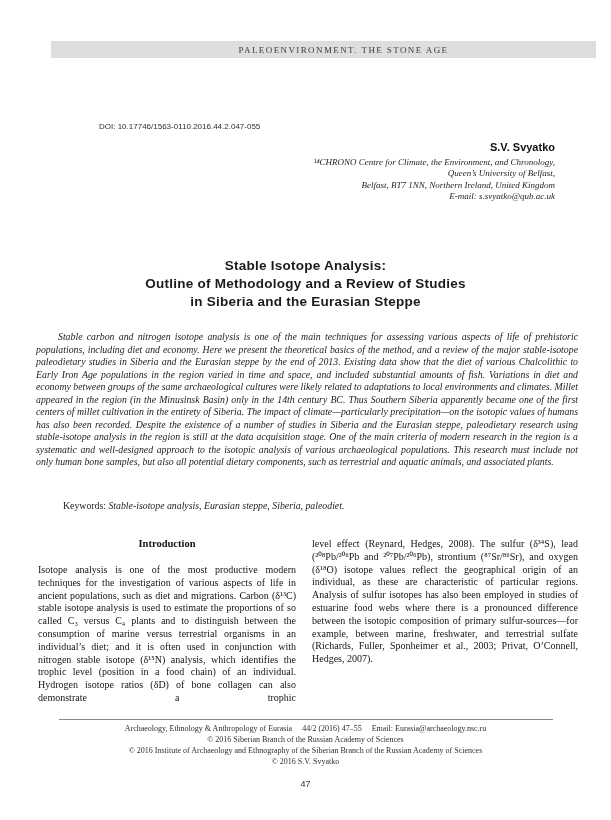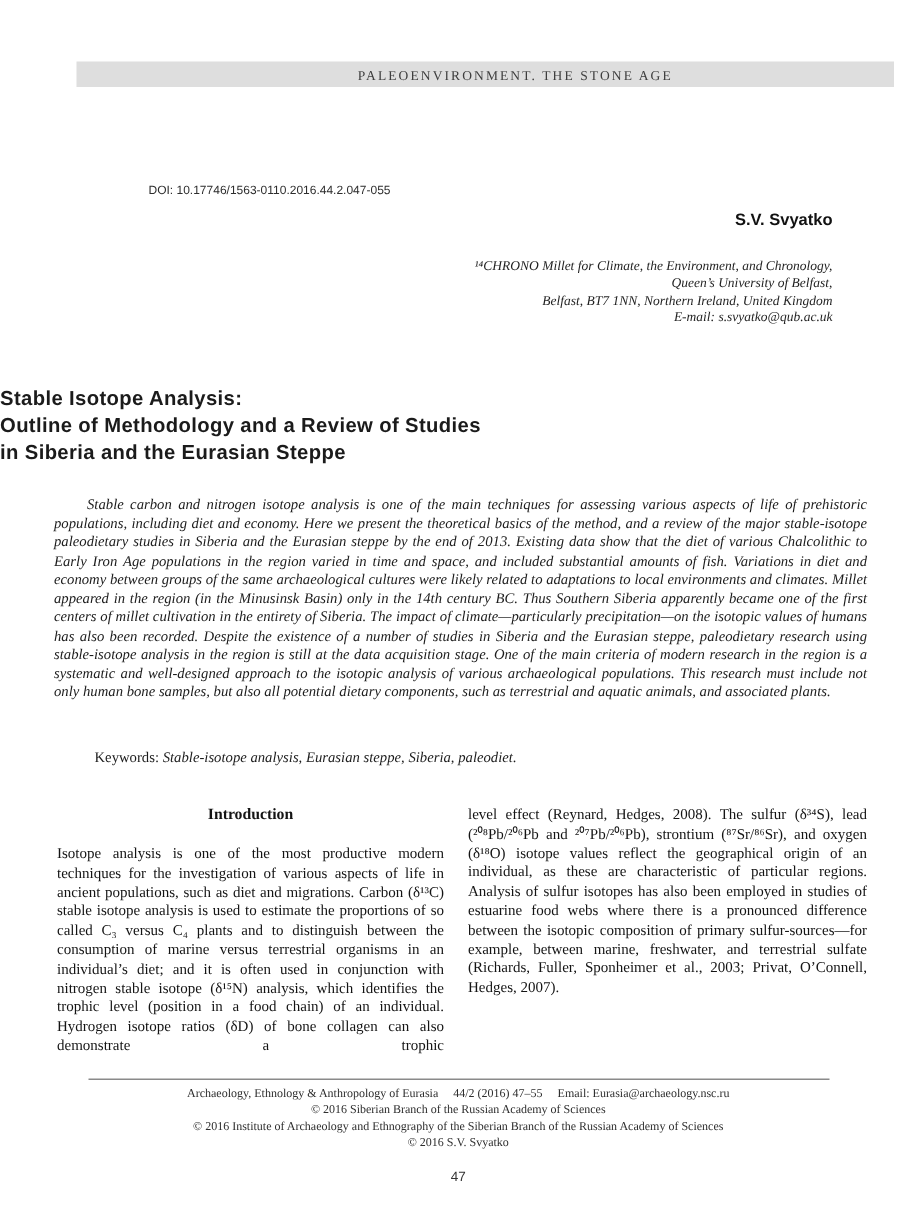"S.V. Svyatko" .author-name { margin-bottom: 19px -> 4px }
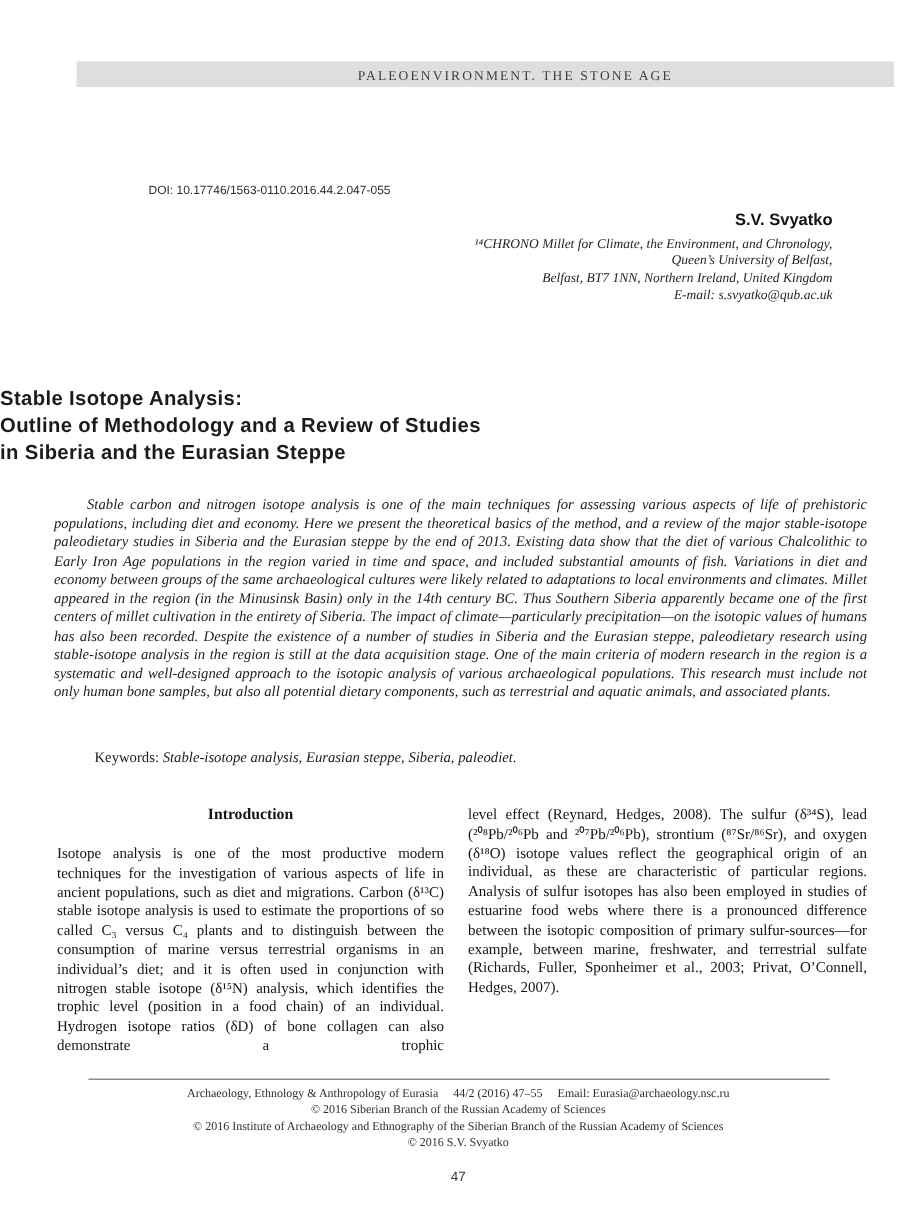"¹⁴CHRONO Millet for Climate, the" div.affil-line { text: Millet -> Centre }
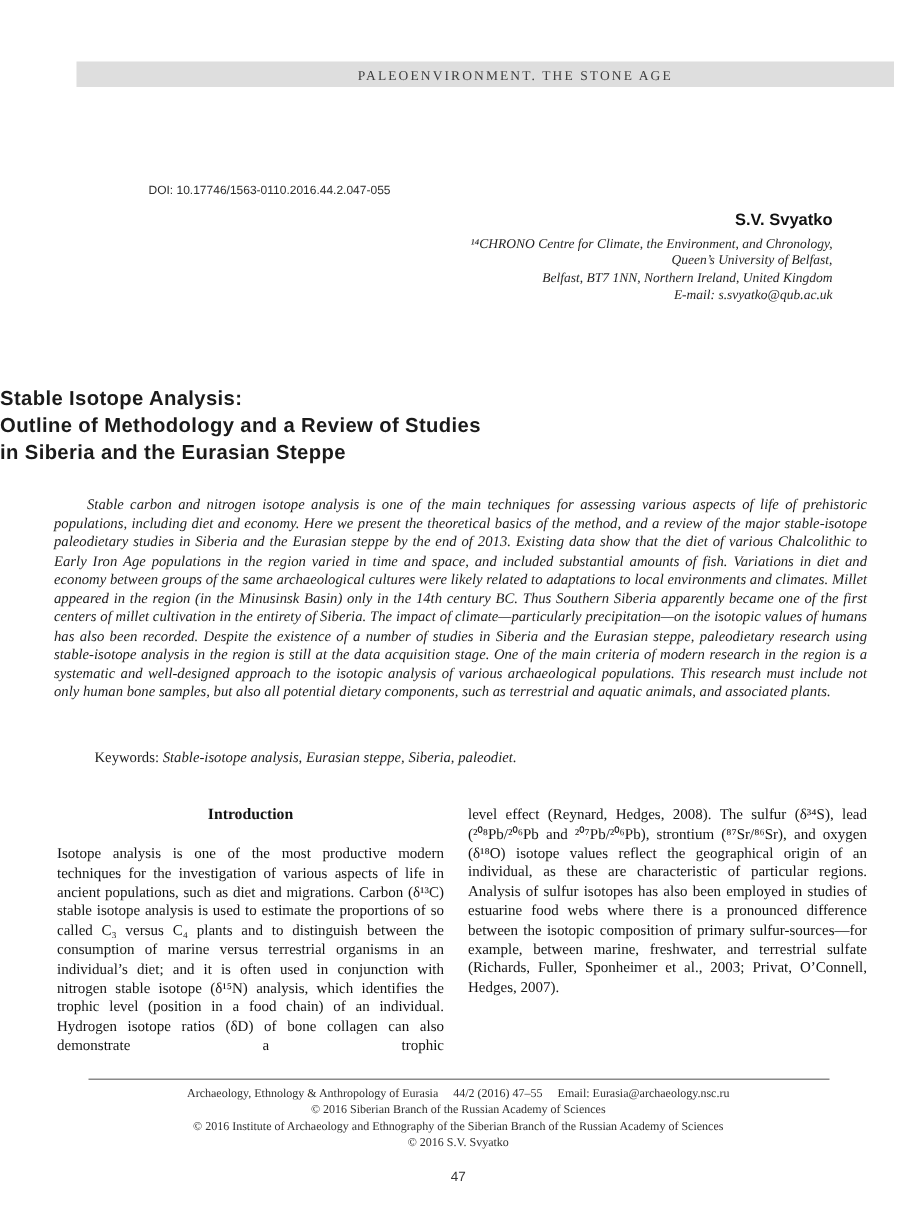"Stable Isotope Analysis:" .title { text-align: none -> center }
